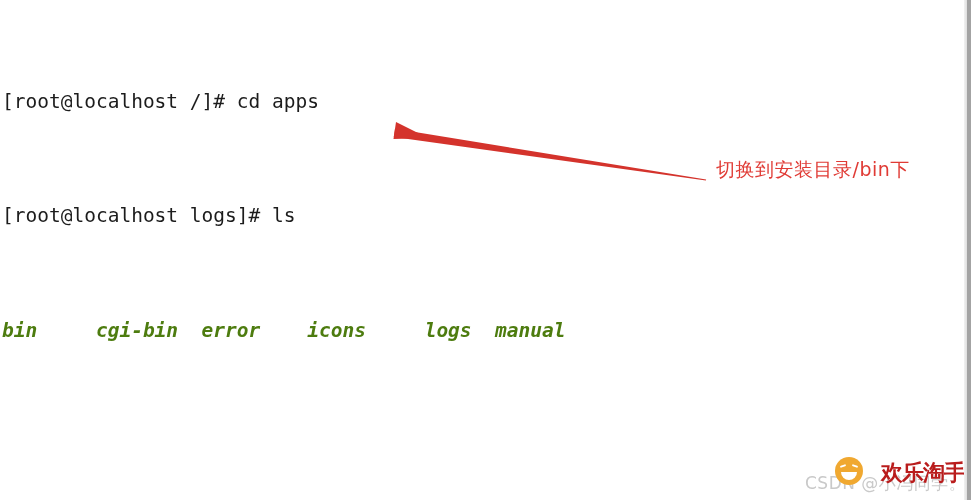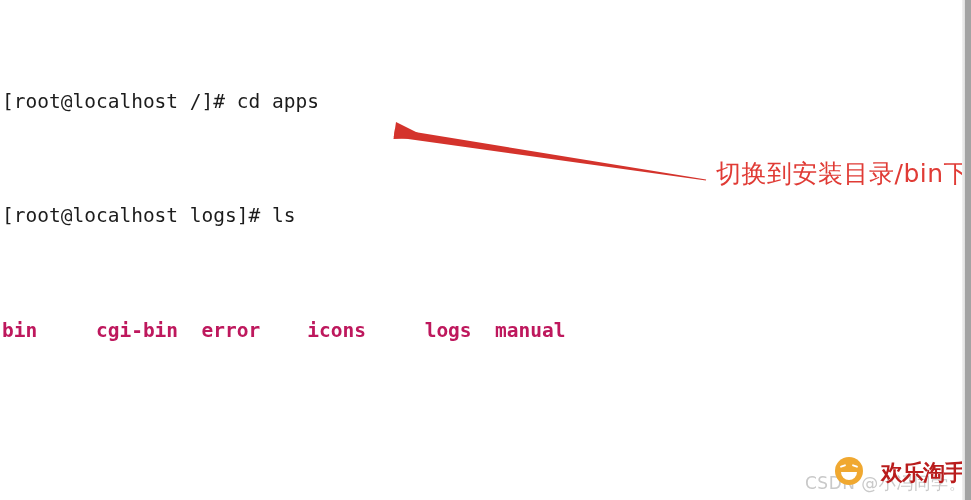"[root@localhost /]# cd apps" #screen { border-right: 6px solid #a3a3a3 -> 4px solid #a3a3a3 }
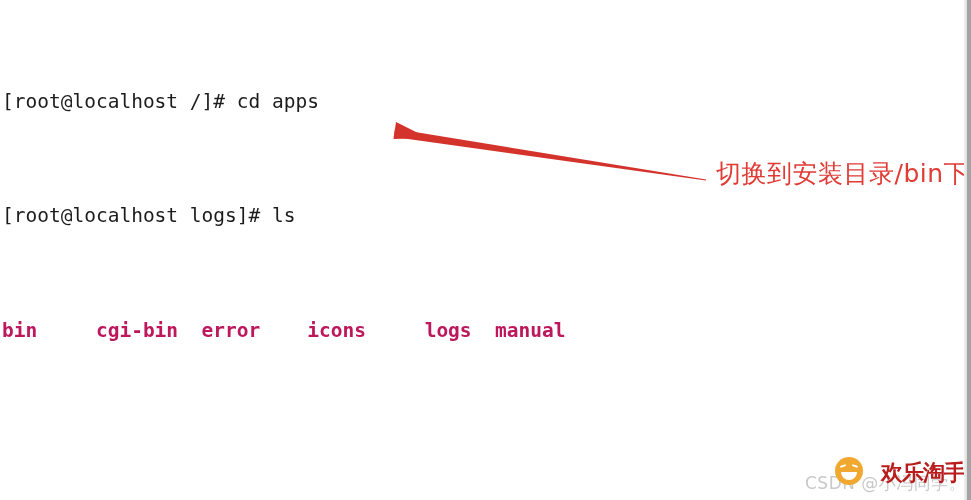"切换到安装目录/bin下" .annotation { font-size: 25px -> 19px }
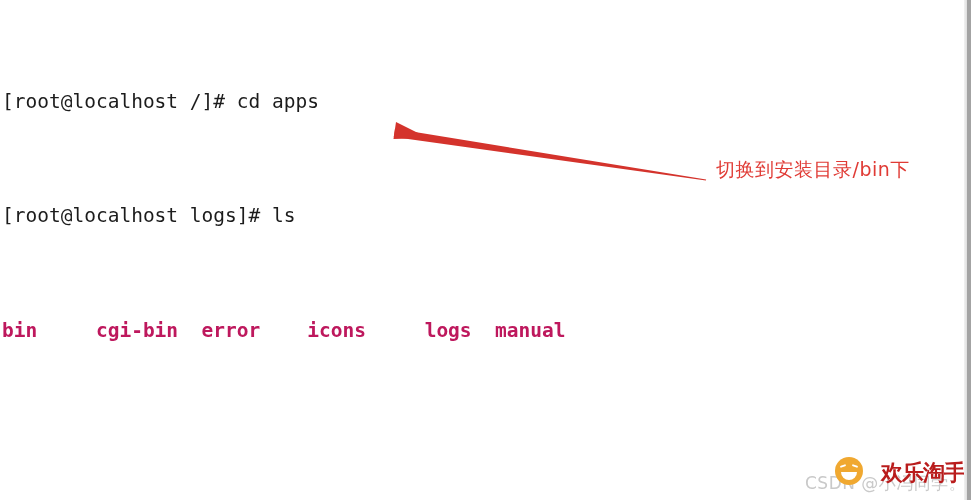"bin cgi-bin error icons logs" .c-dir { color: #be185d -> #4d7c0f; font-style: none -> italic }
